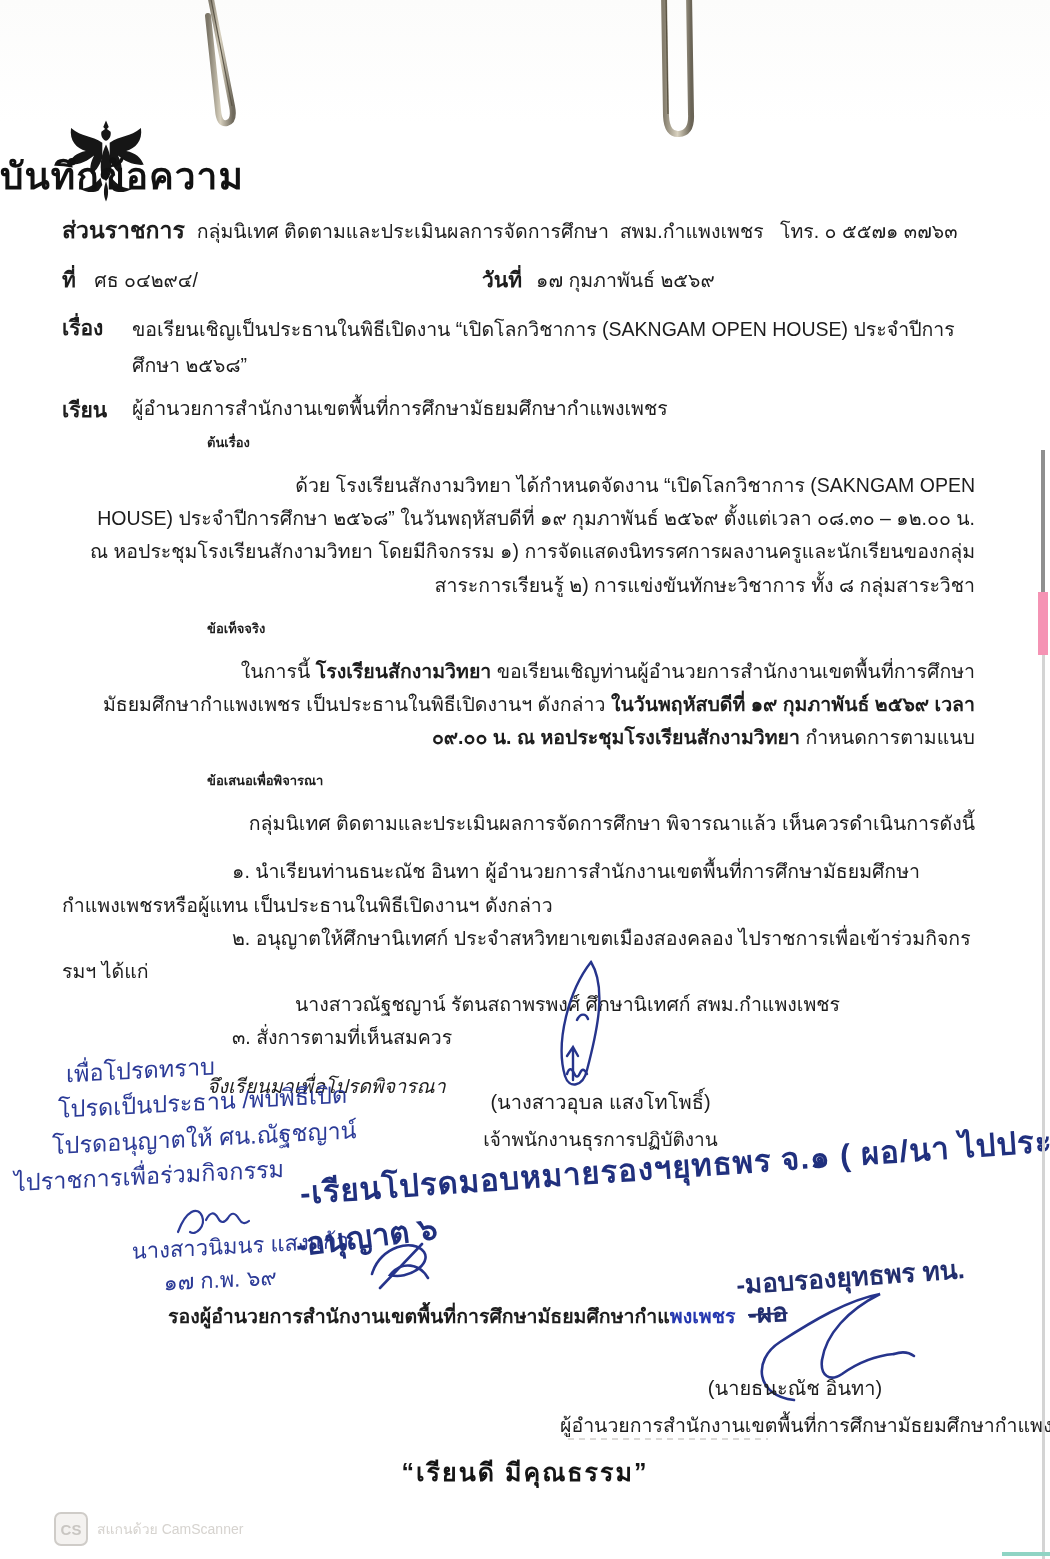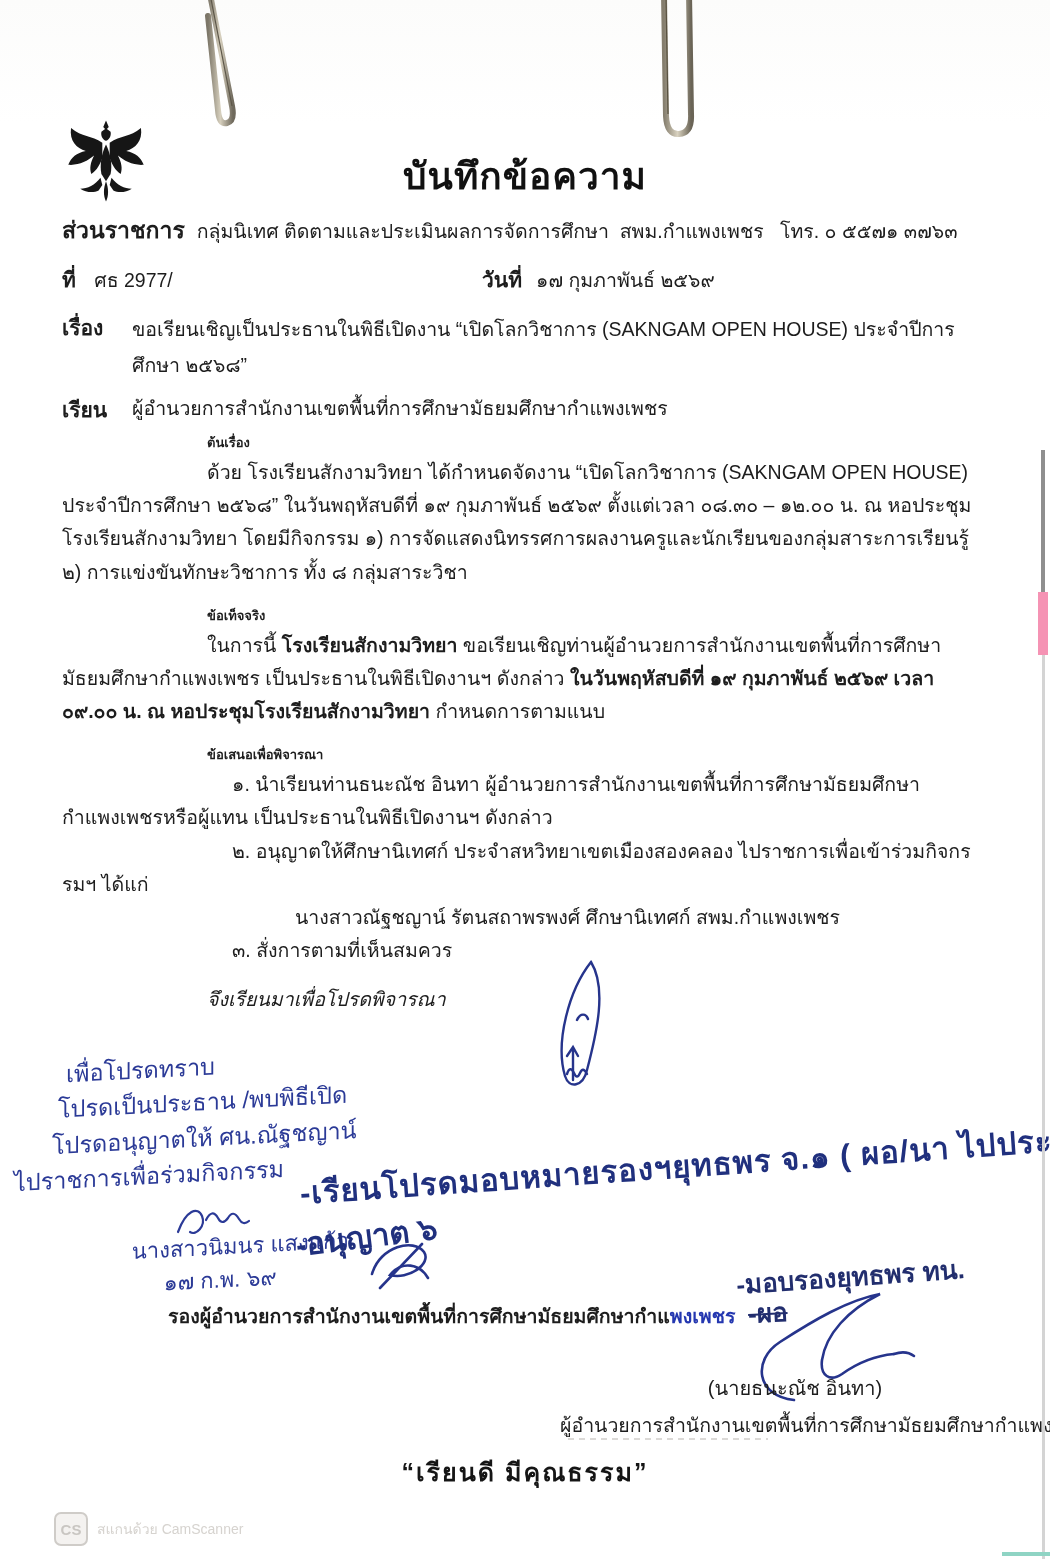"บันทึกข้อความ" .title { text-align: center -> left }
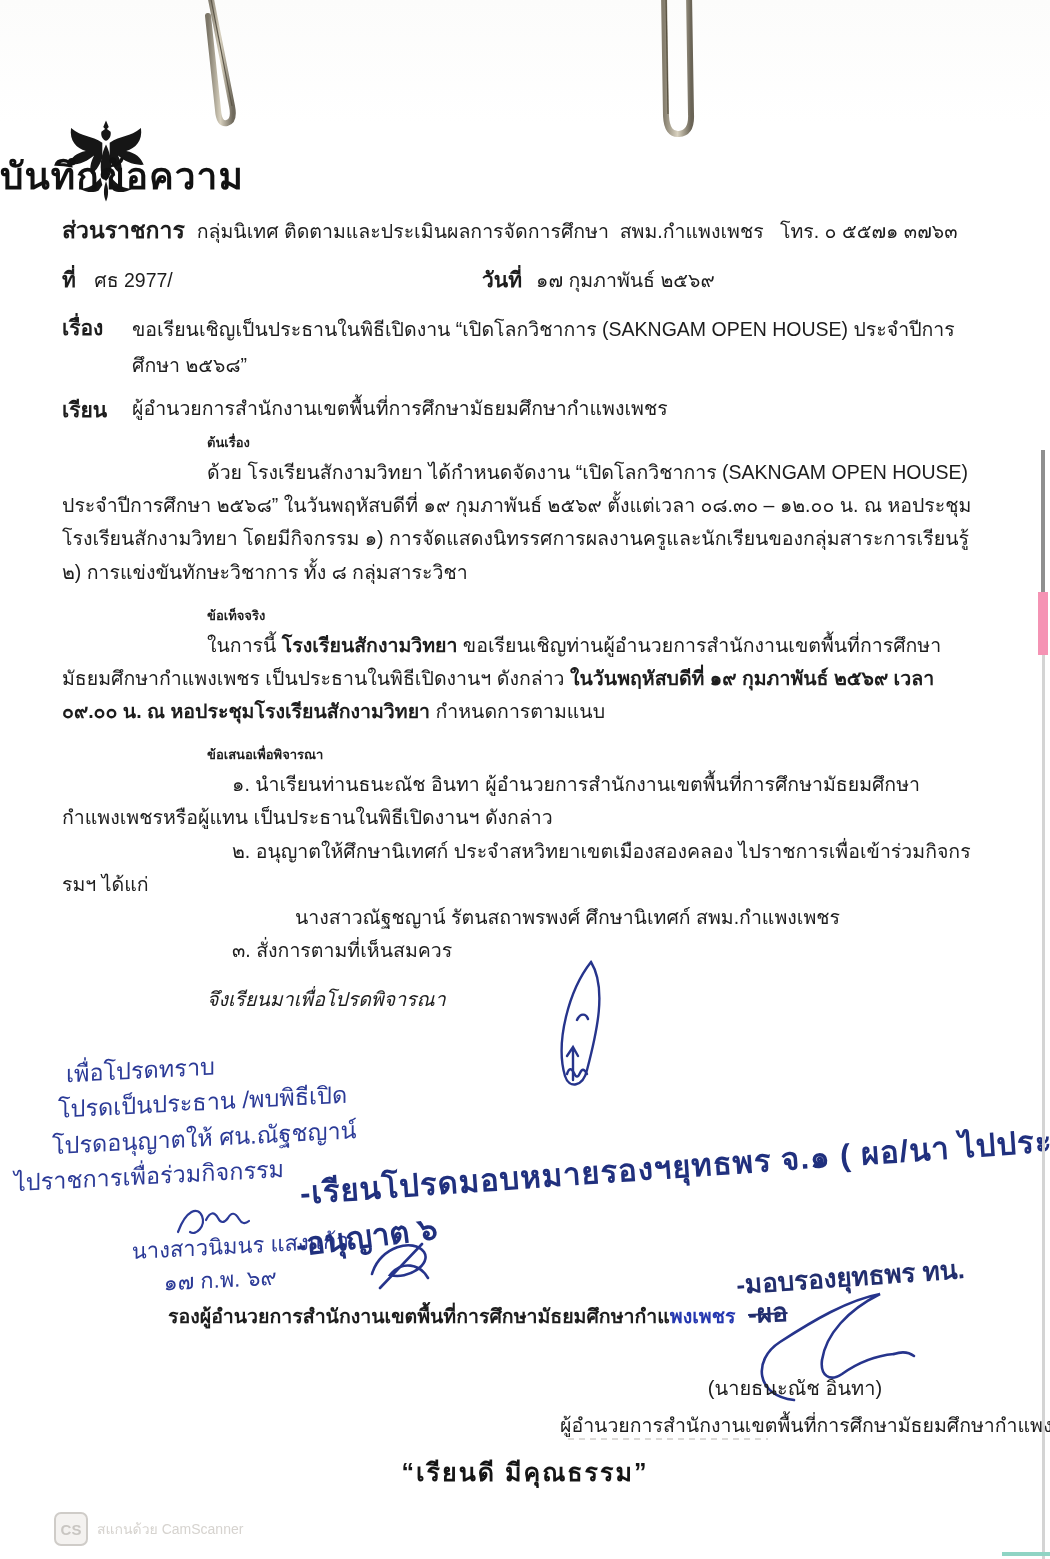"ศธ 2977/" span.val { text: 2977/ -> ๐๔๒๙๔/ }
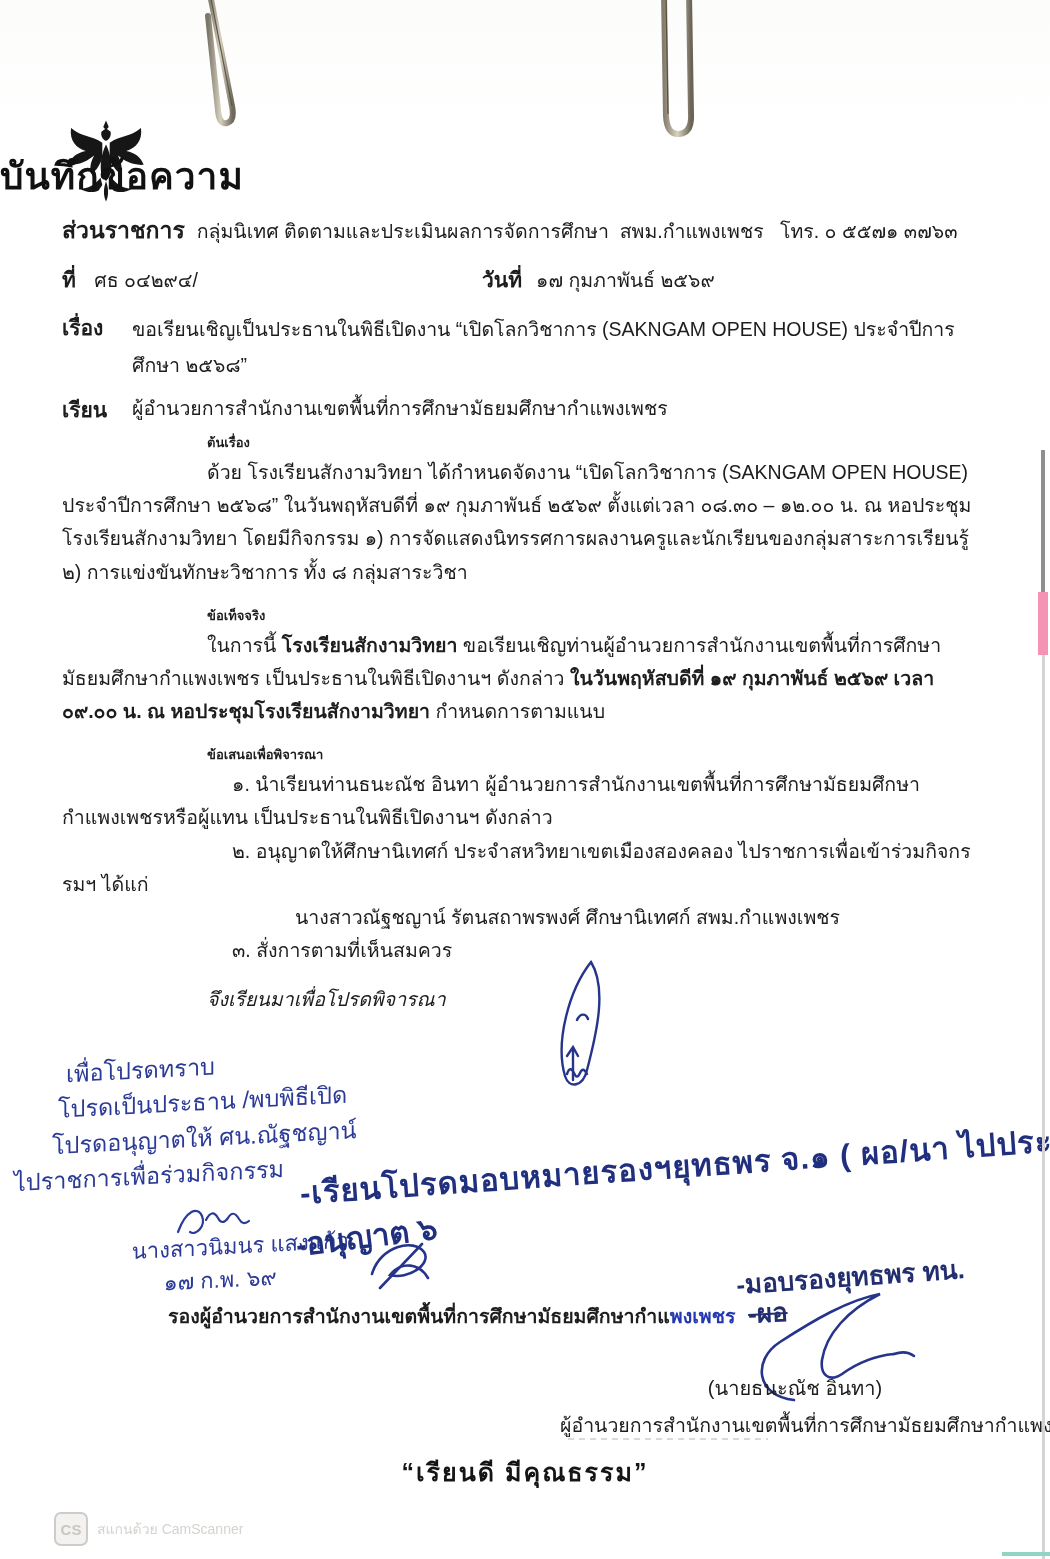"ด้วย โรงเรียนสักงามวิทยา ได้กำหนดจัดงาน" .para { margin: 0 -> 15px; text-align: none -> right }
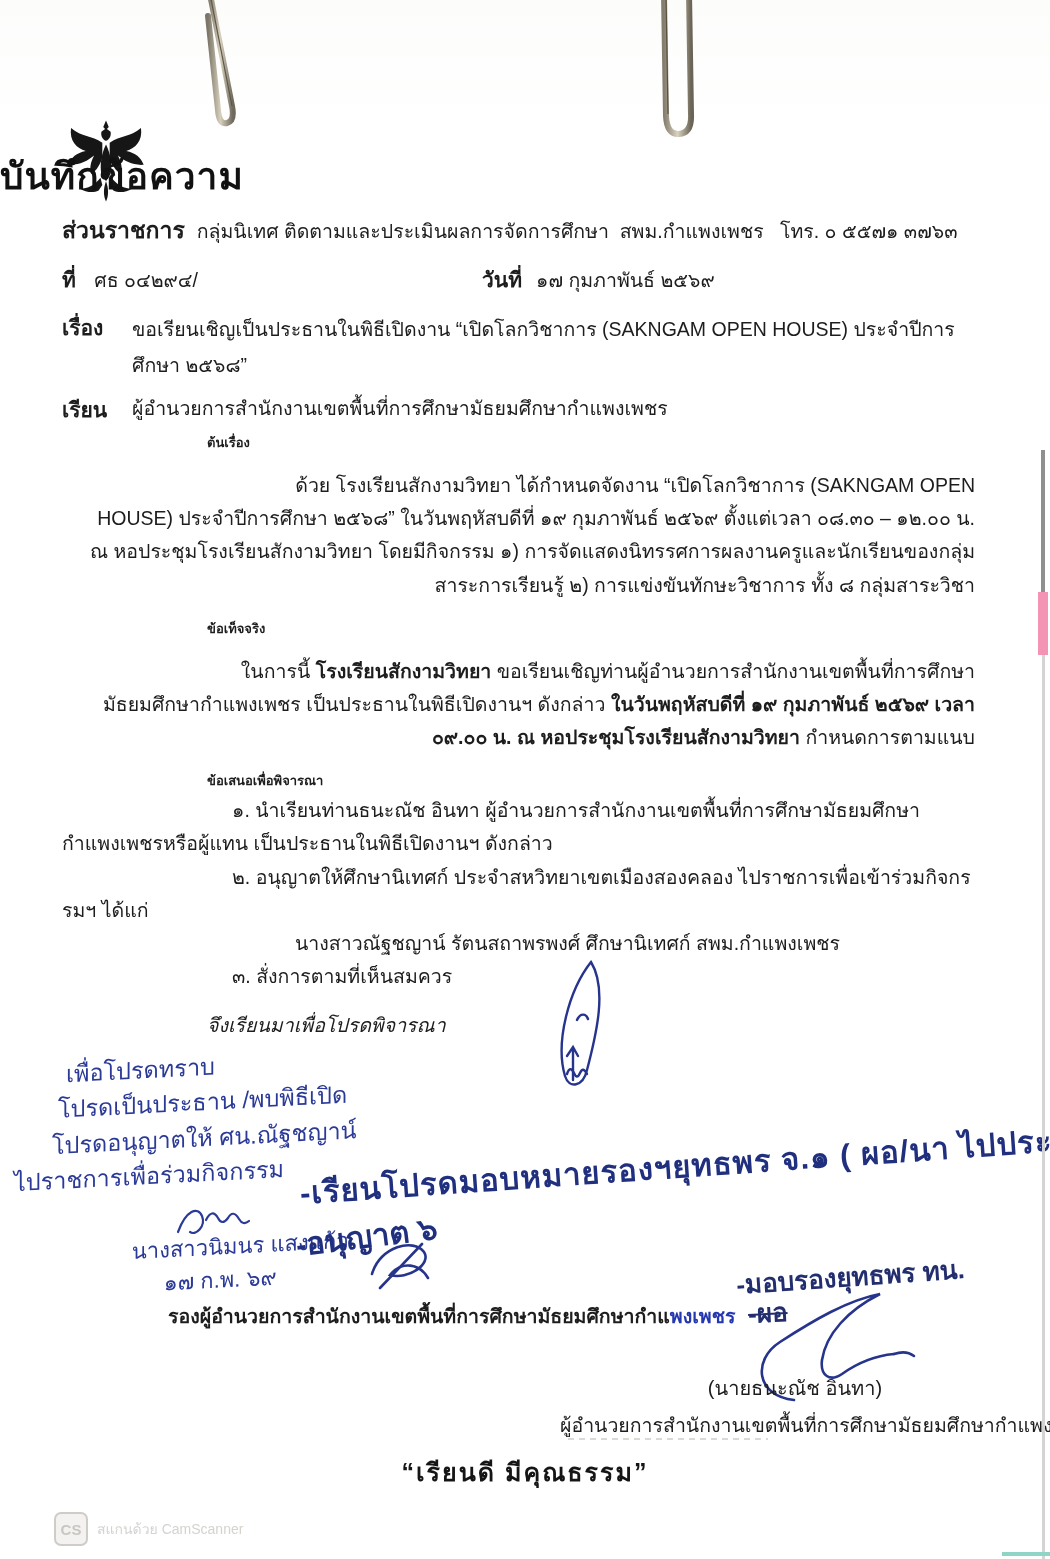"กลุ่มนิเทศ ติดตามและประเมินผลการจัดการศึกษา พิจารณาแล้ว" p.para { html: none -> <p>กลุ่มนิเทศ ติดตามและประเมินผลการจัดการศึกษา พิจารณาแล้ว เห็นควรดำเนินการดังนี้</p> }
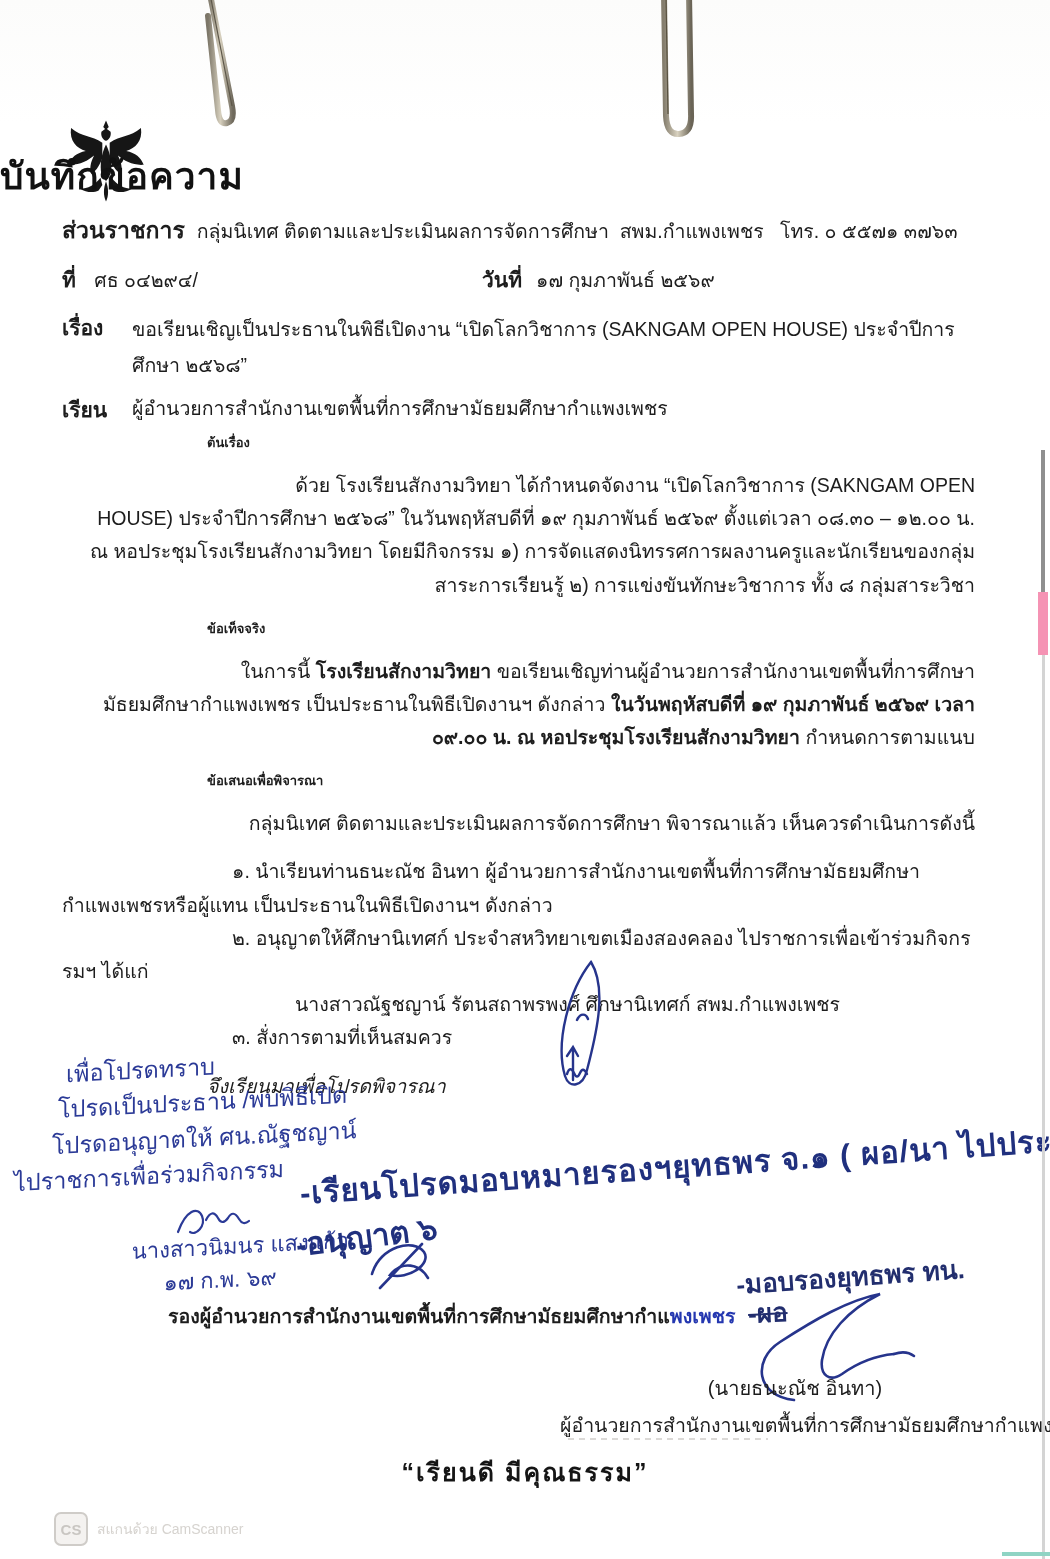"(นางสาวอุบล แสงโทโพธิ์)" div.clerk { html: none -> <div> <div>(นางสาวอุบล แสงโทโพธิ์)</div> <div>เจ้าพนักงานธุรการปฏิบัติงาน</div> </div> }
